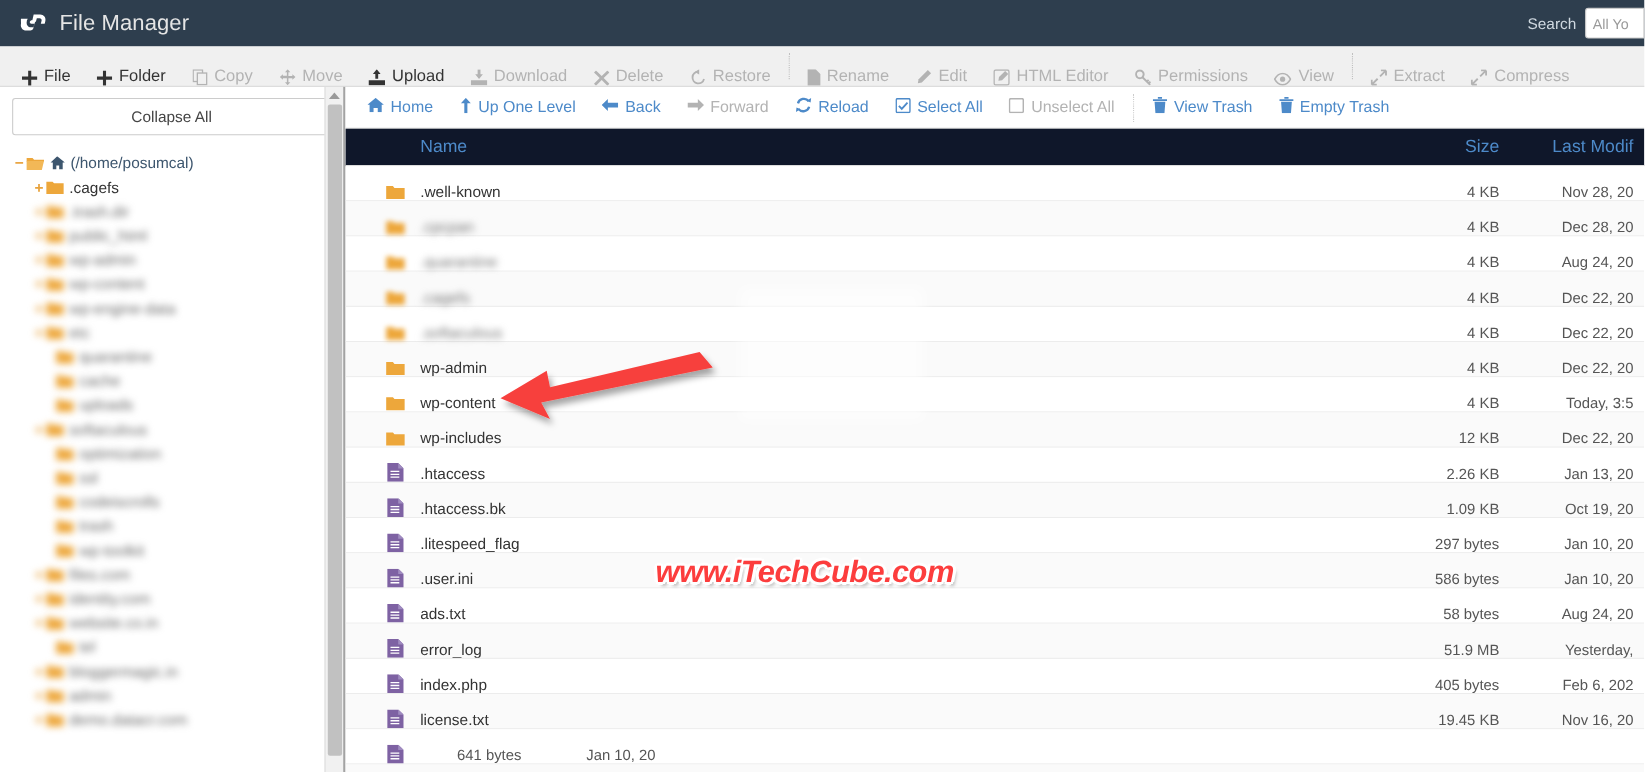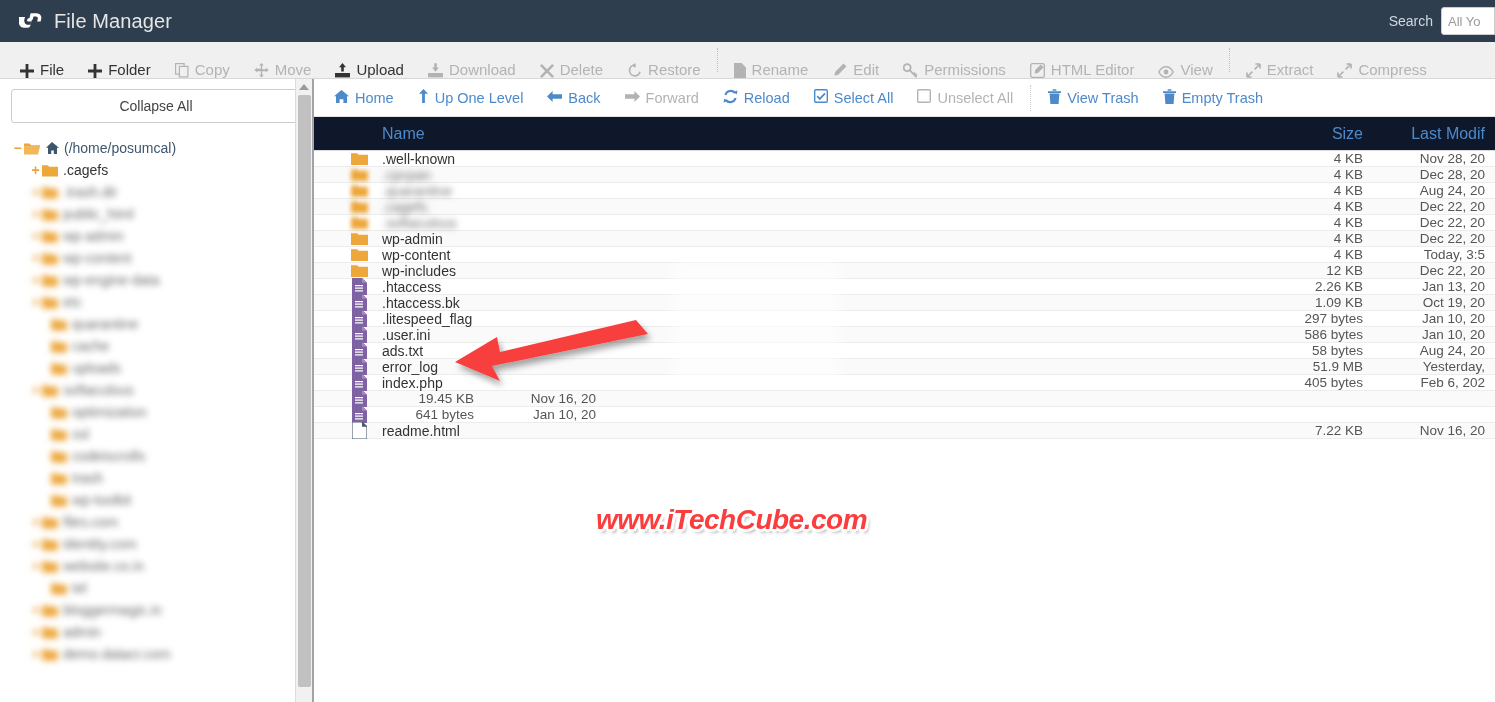"Permissions" div.tb-btn { order: before "HTML Editor" -> after "HTML Editor" }
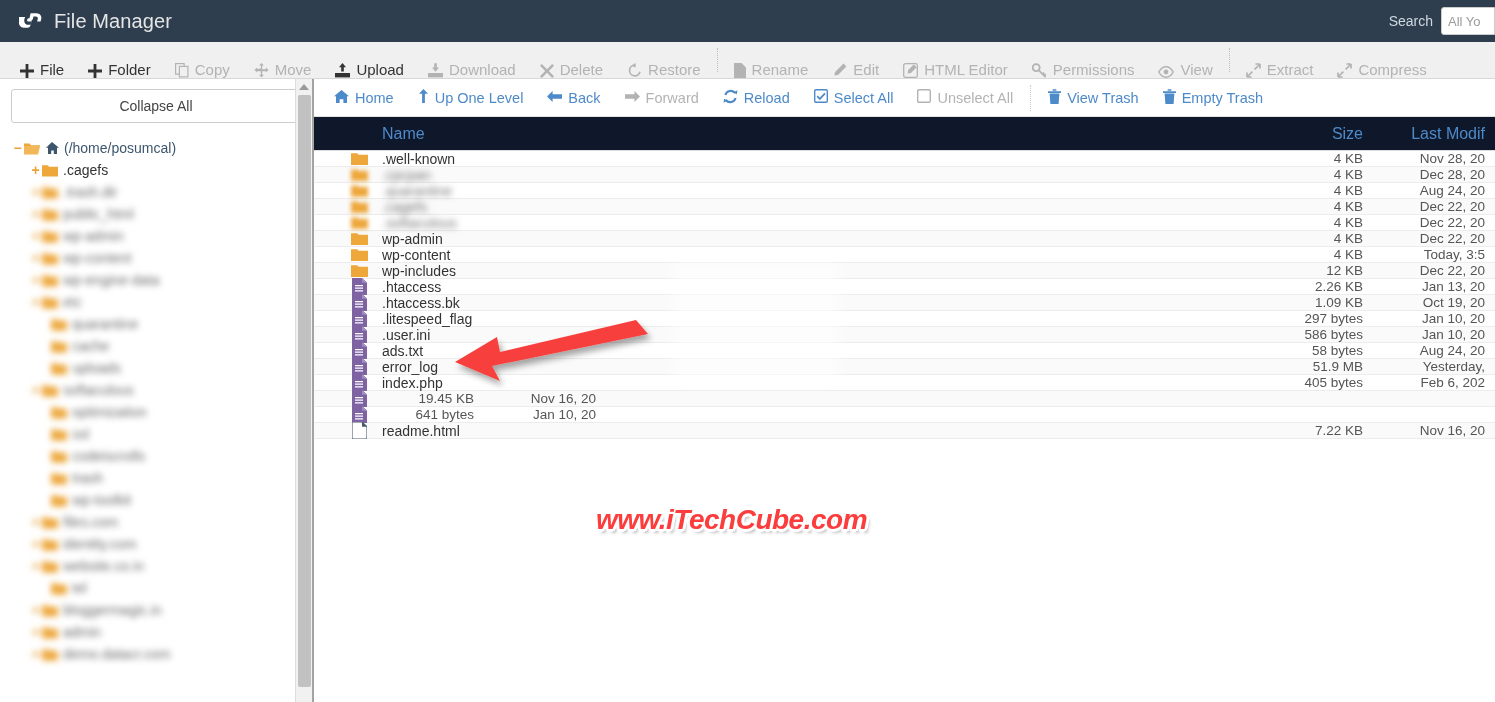".well-known" .row { align-items: center -> flex-end; height: 16px -> 32px }
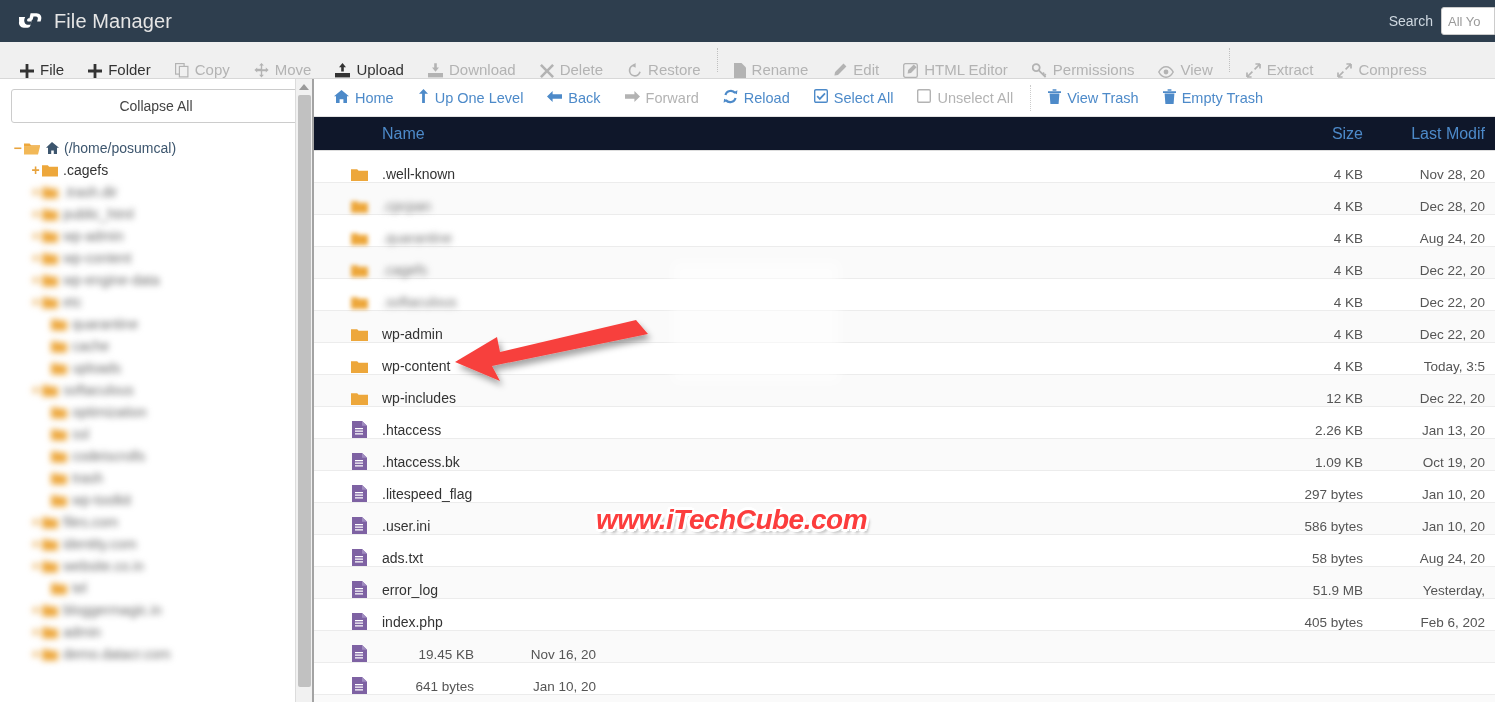"license.txt" div.col-name { html: none -> <div>license.txt</div> }
